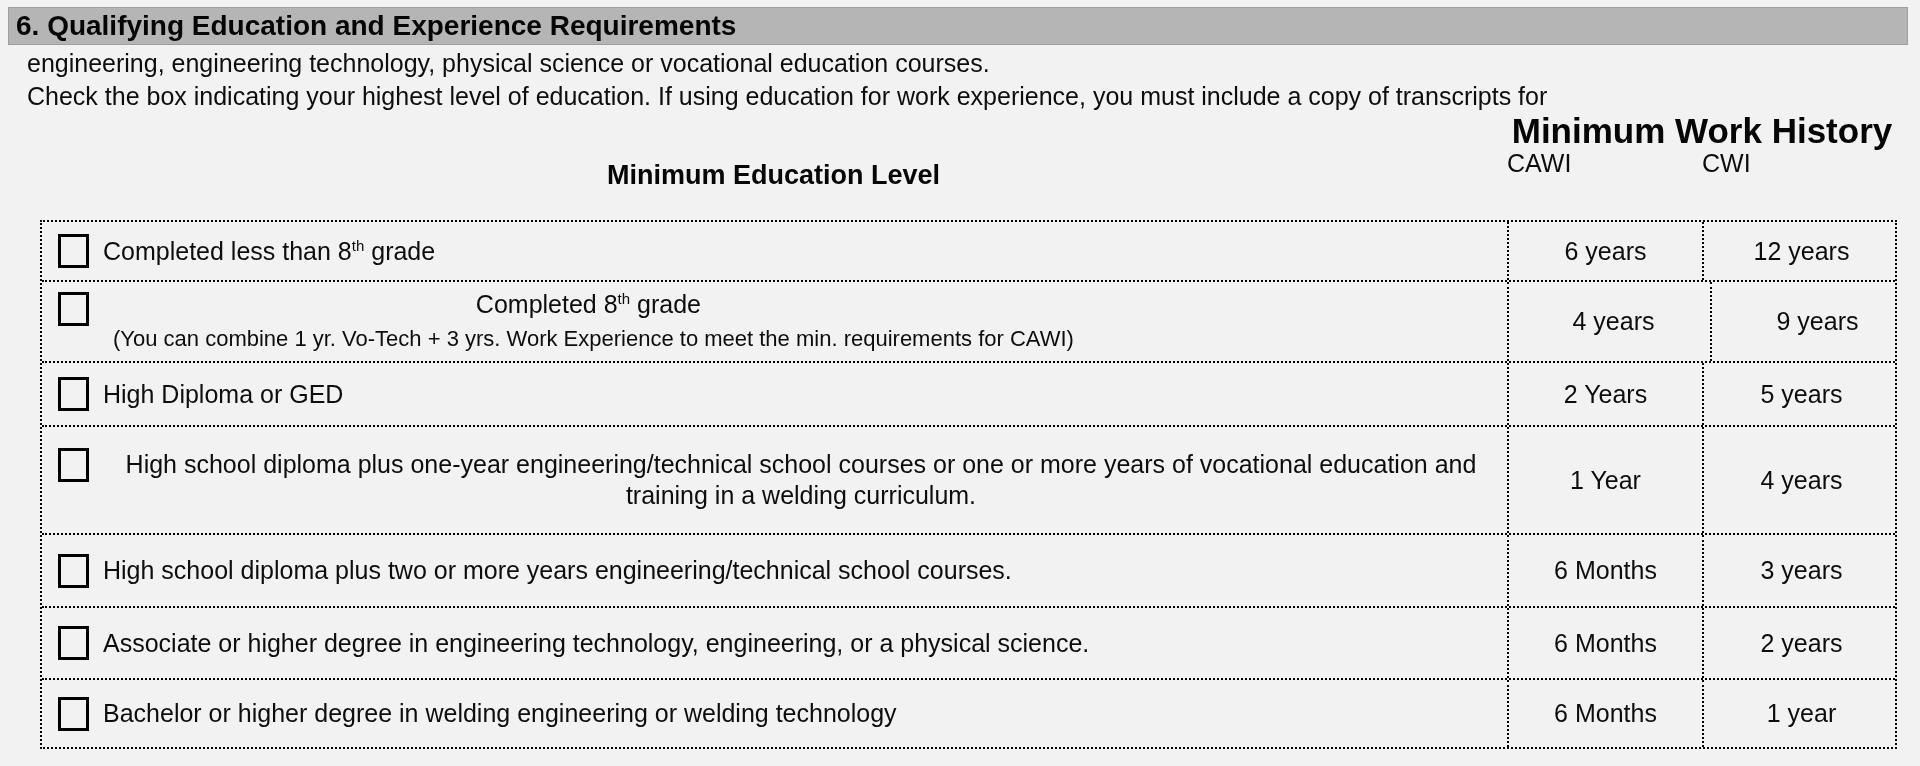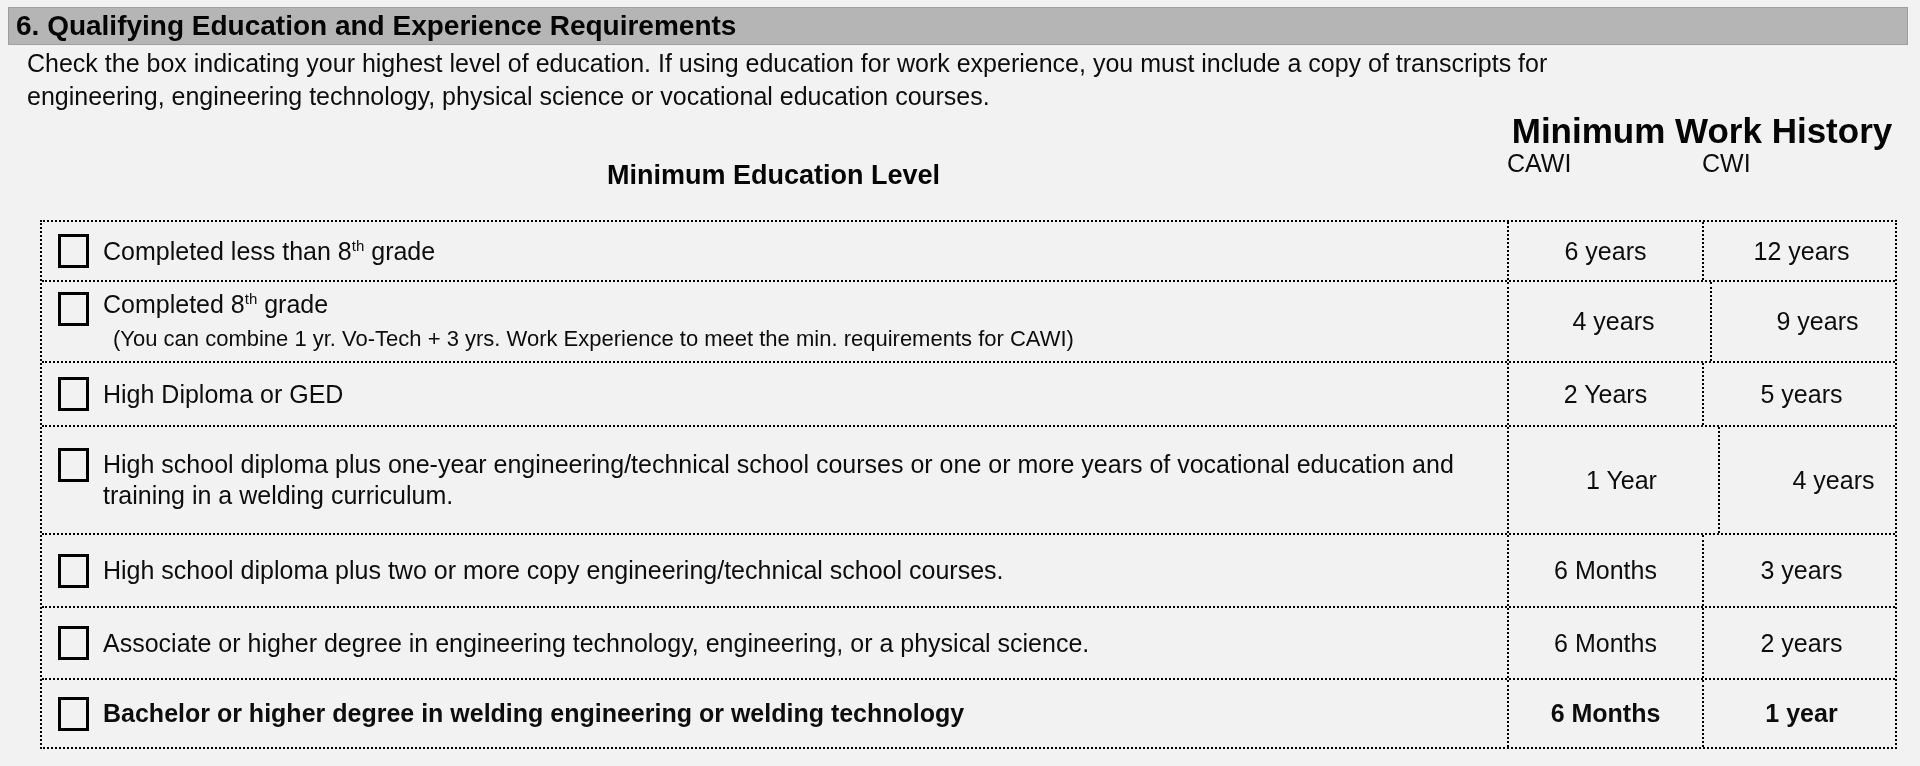"Check the box indicating your" div { order: before "engineering, engineering technology," -> after "engineering, engineering technology," }
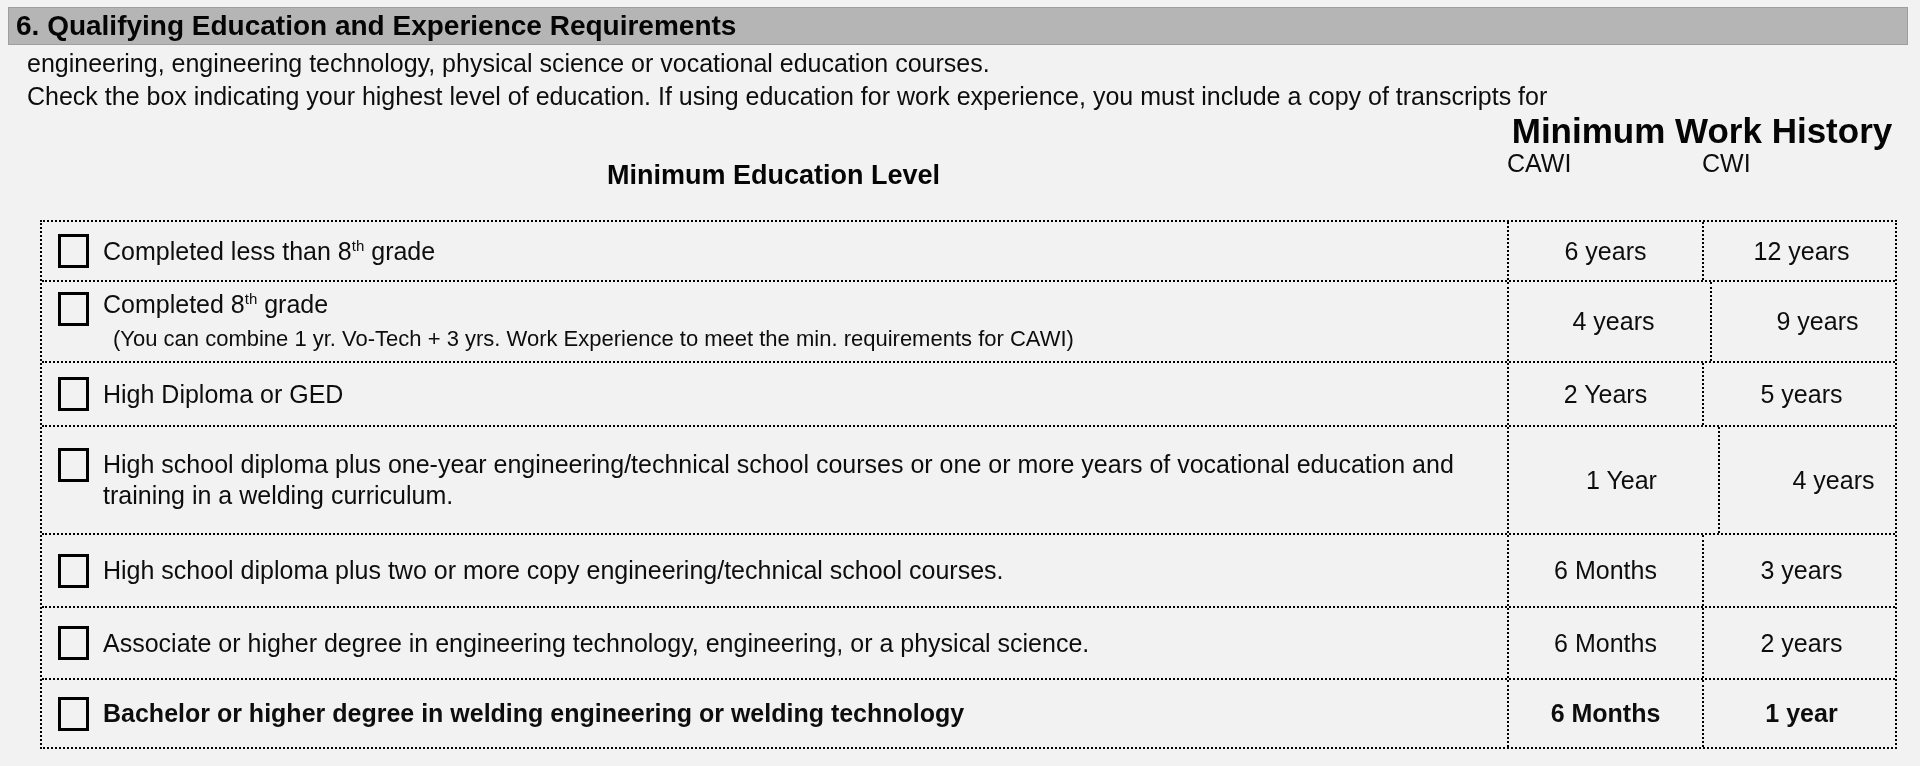"Completed less than 8th grade" .cell { text-align: none -> center }
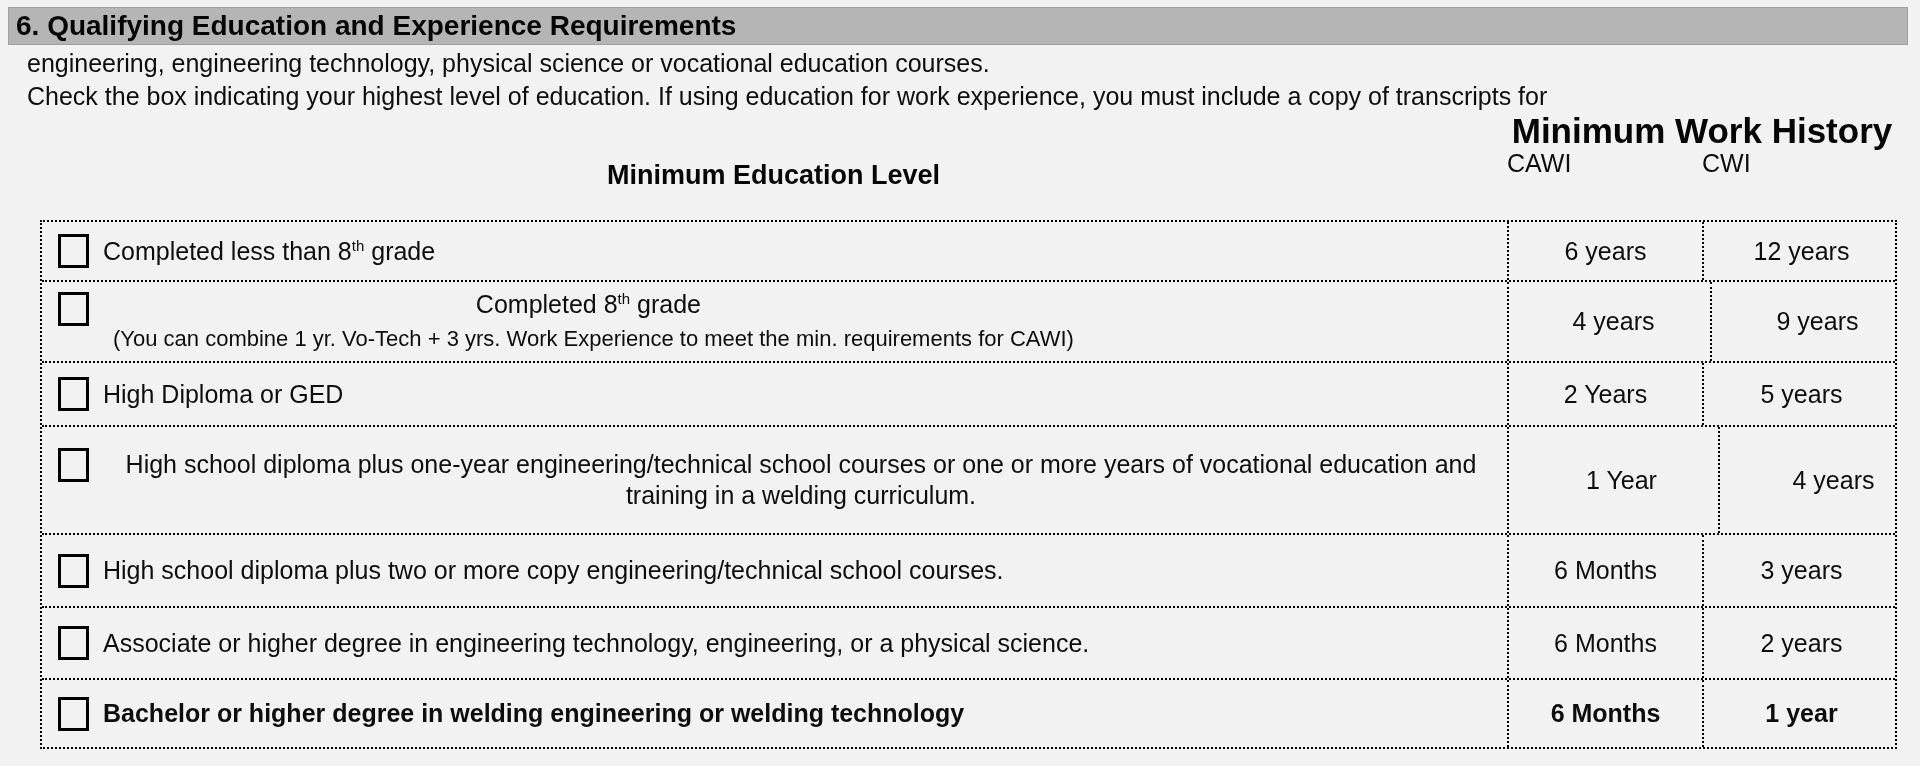"High school diploma plus one-year" .row-4 { gap: 16px -> none }
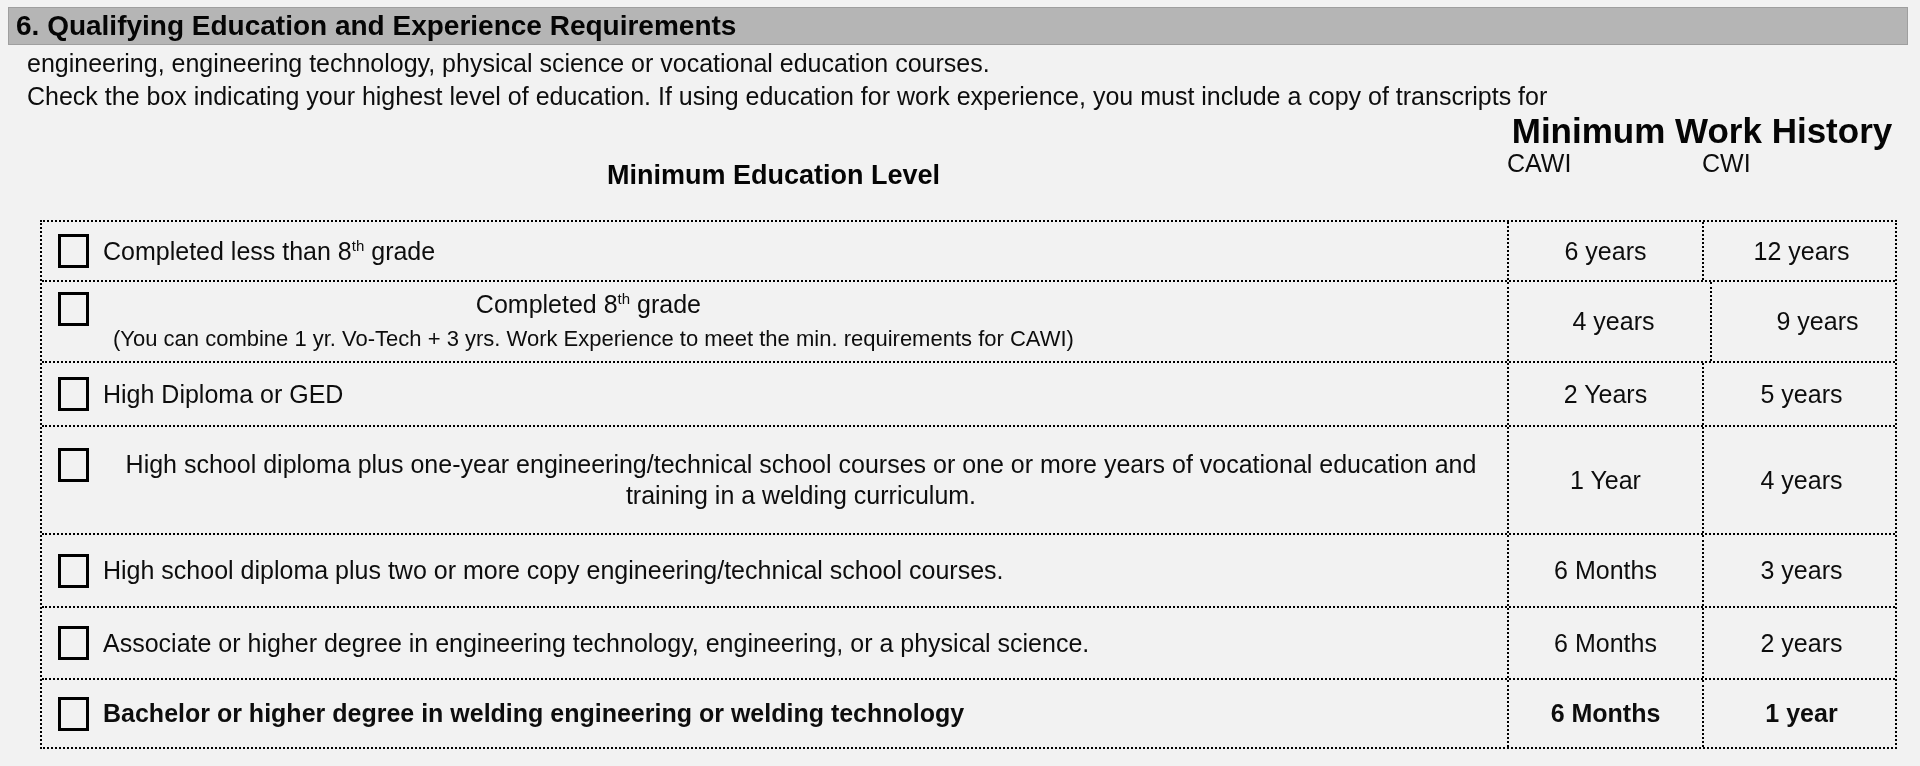"High school diploma plus two" span.lp { text: copy -> years }
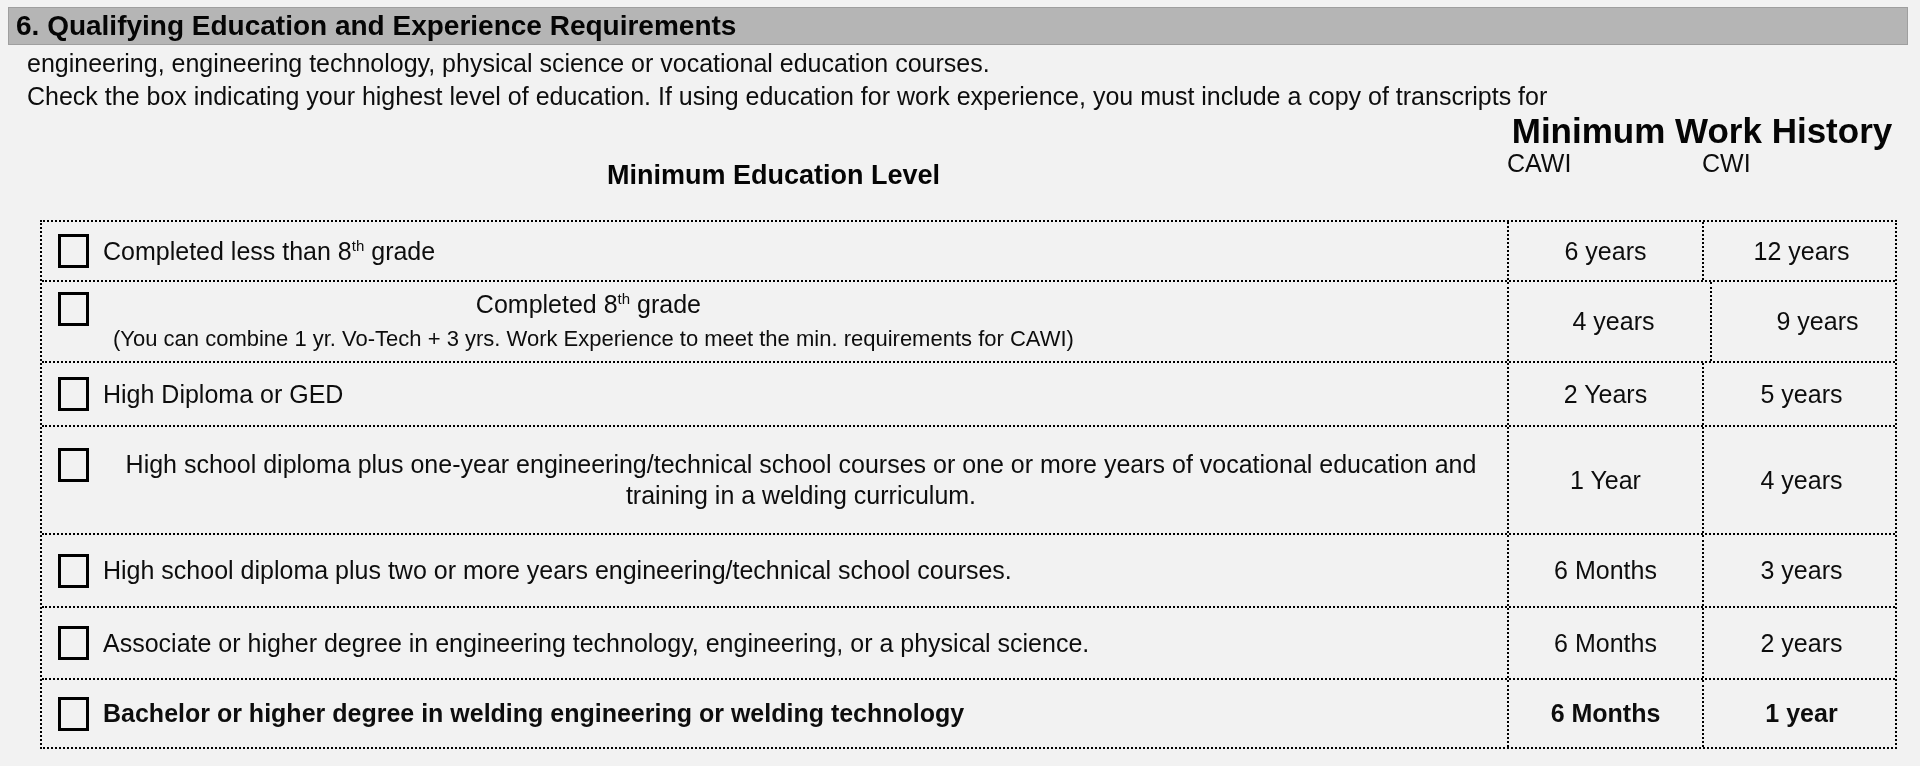"Bachelor or higher degree in" .t-row:last-child { font-weight: bold -> none }
